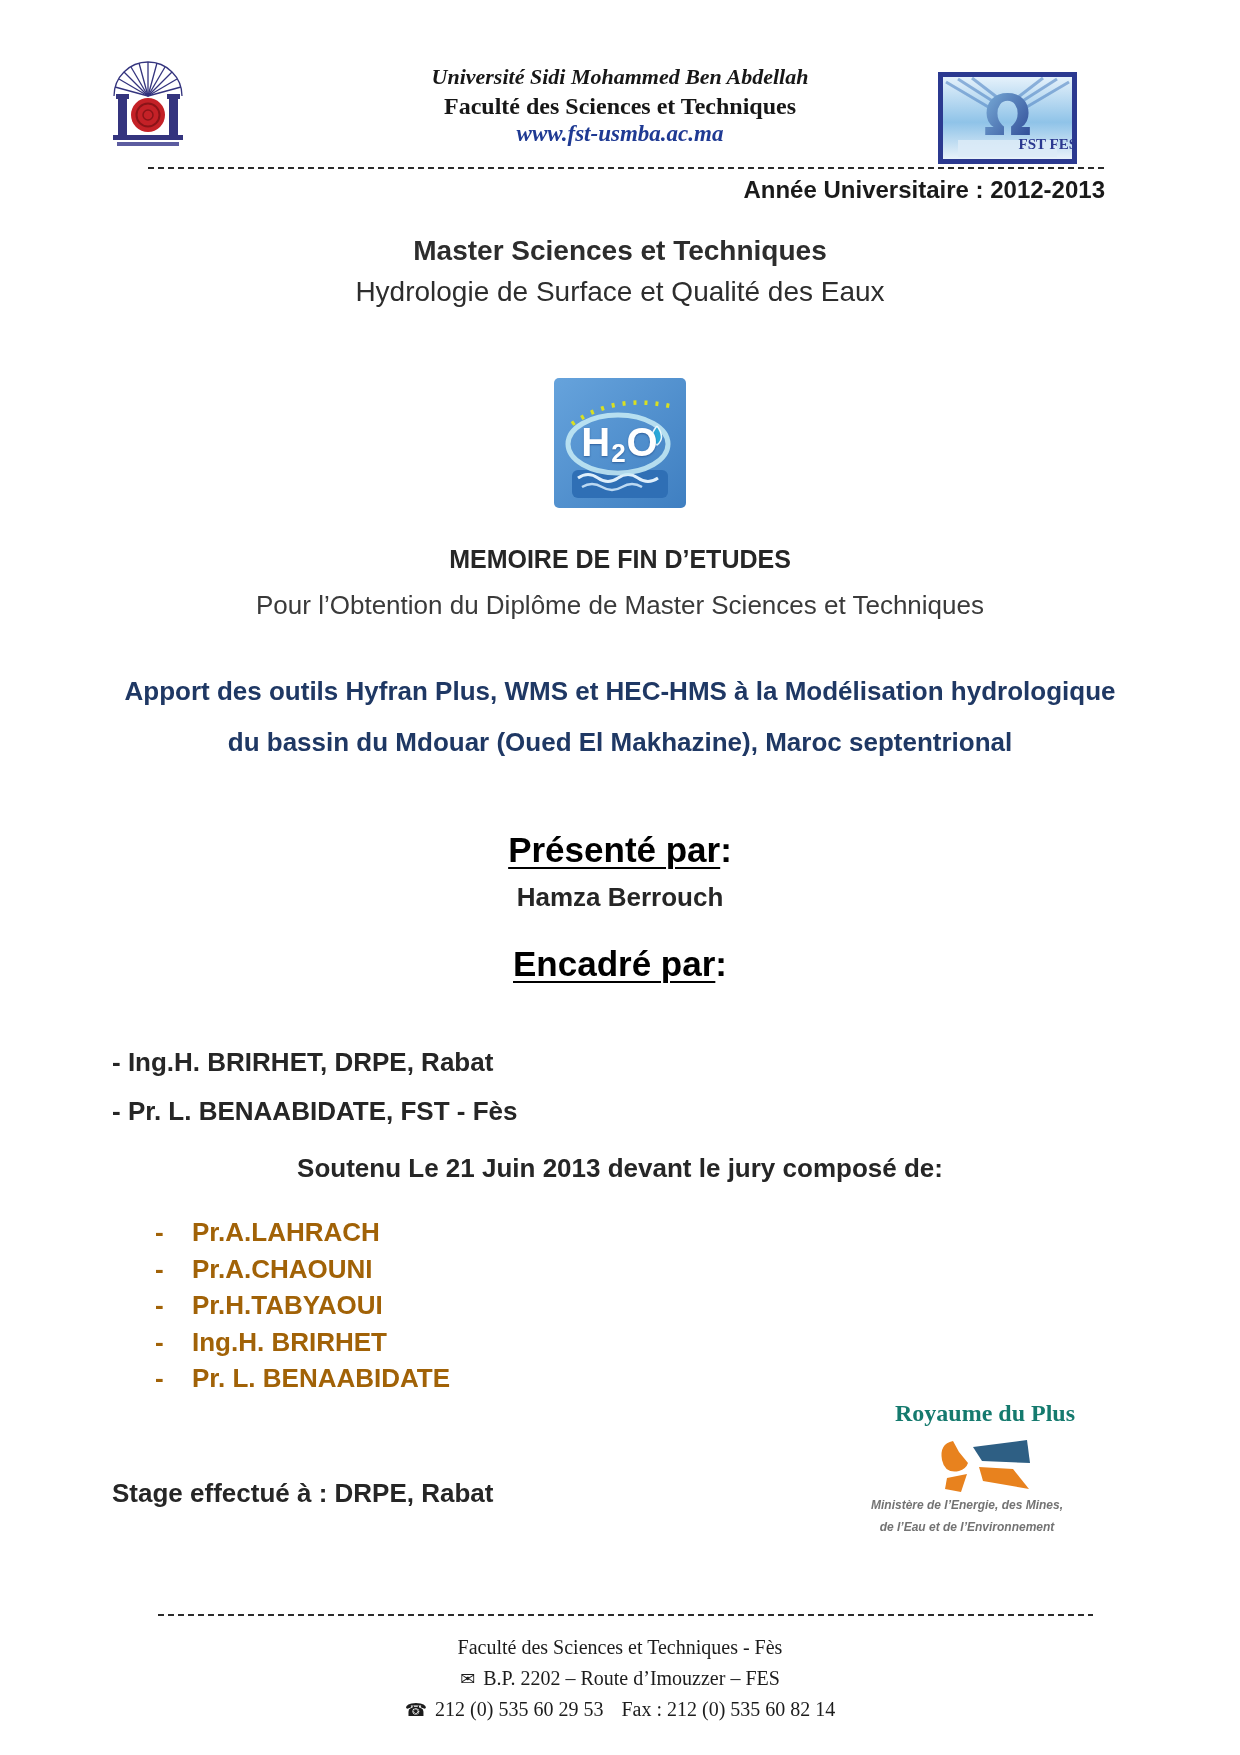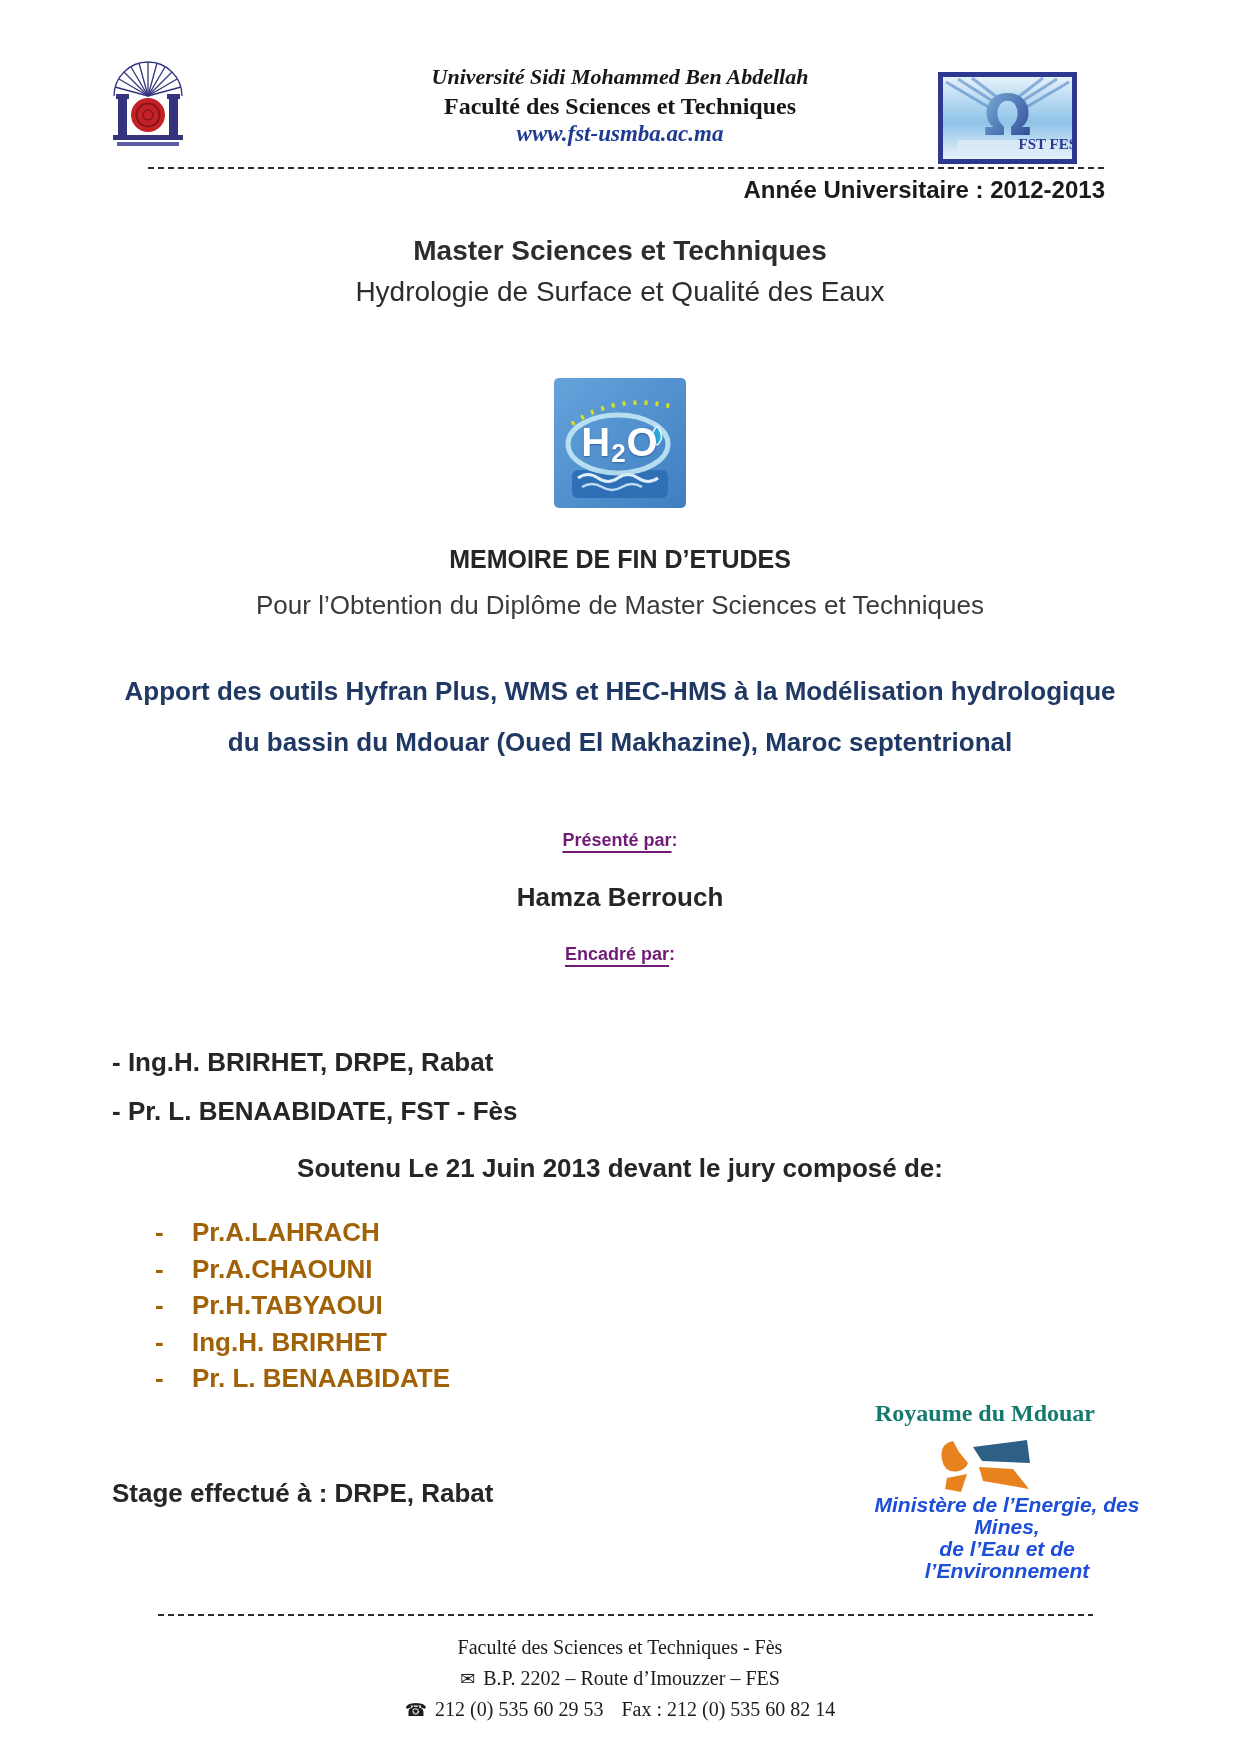"Présenté par:" .plabel { color: #701a75 -> #000000; font-size: 18px -> 35px }
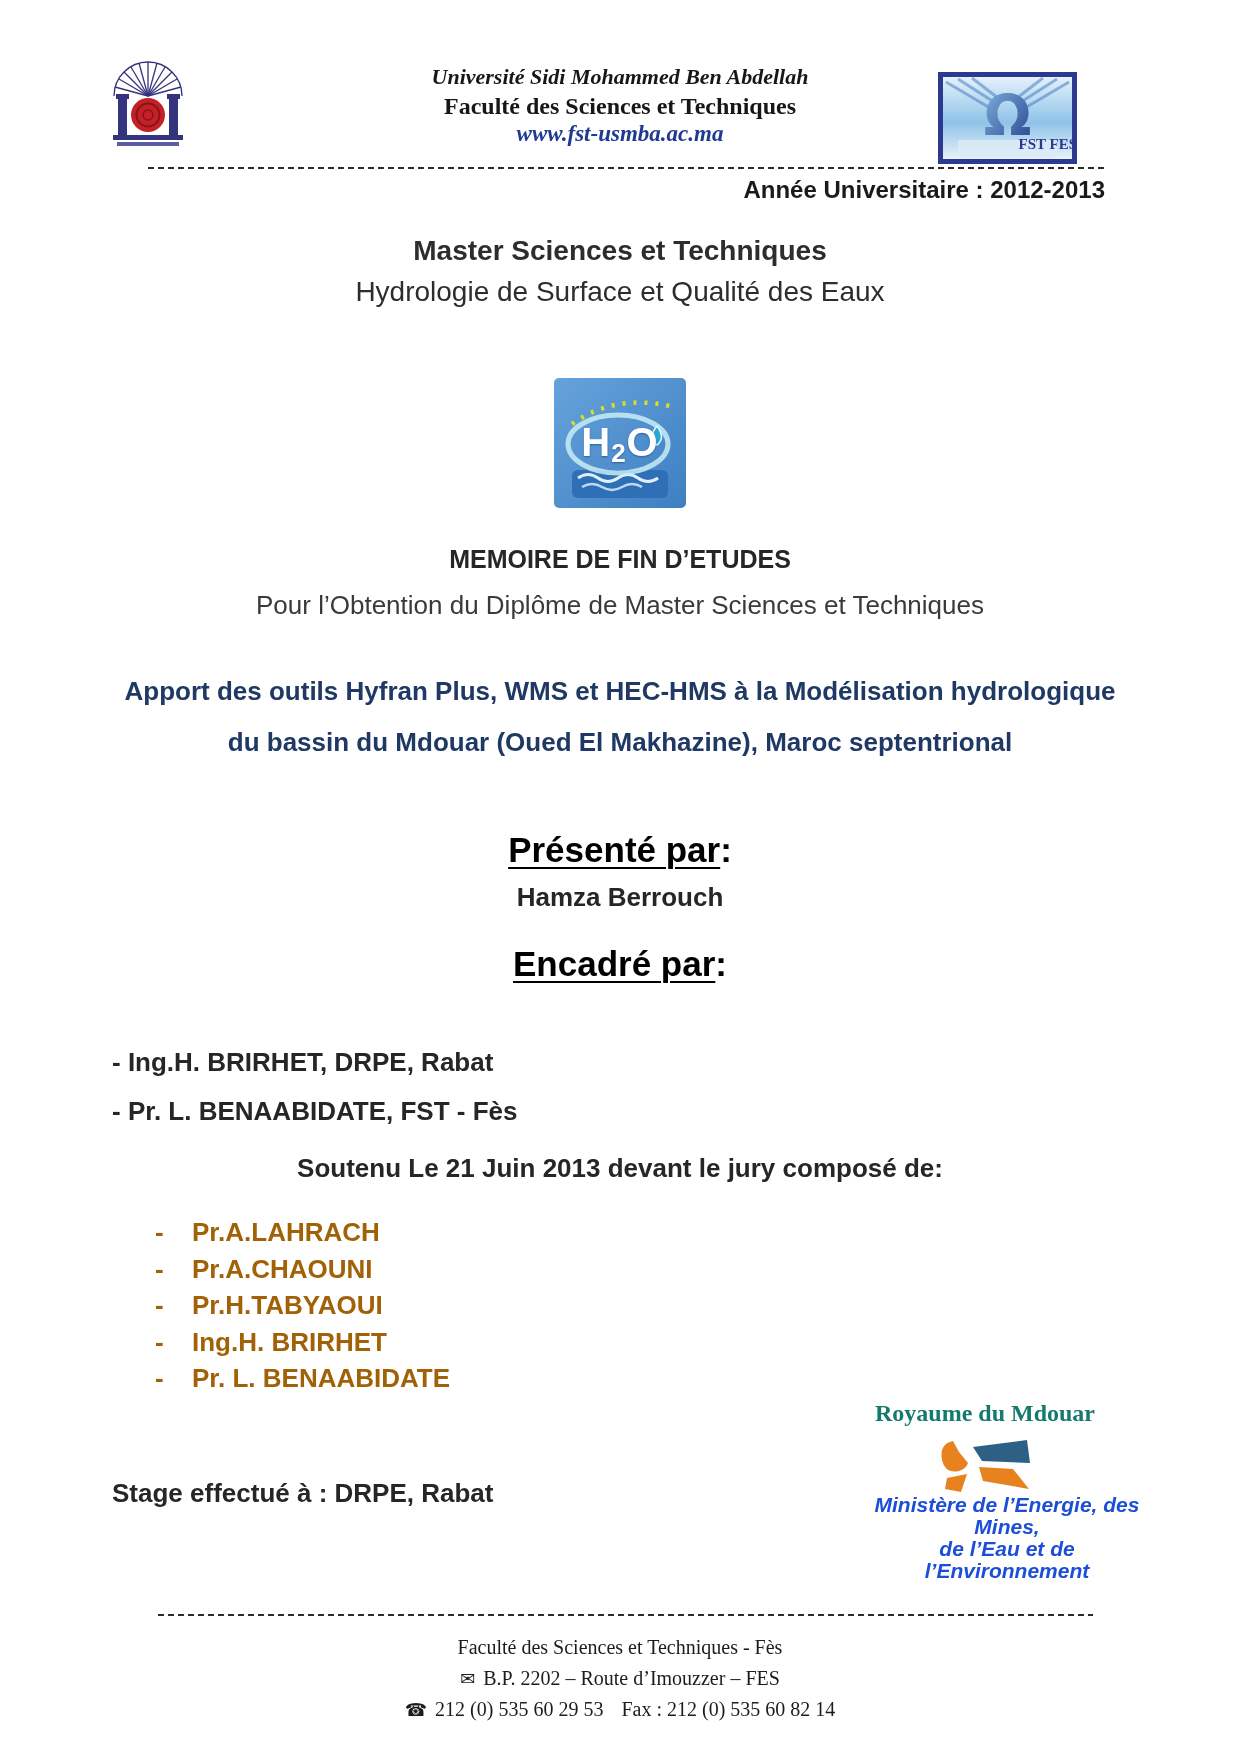"Royaume du Mdouar" div.abs { text: Mdouar -> Plus }
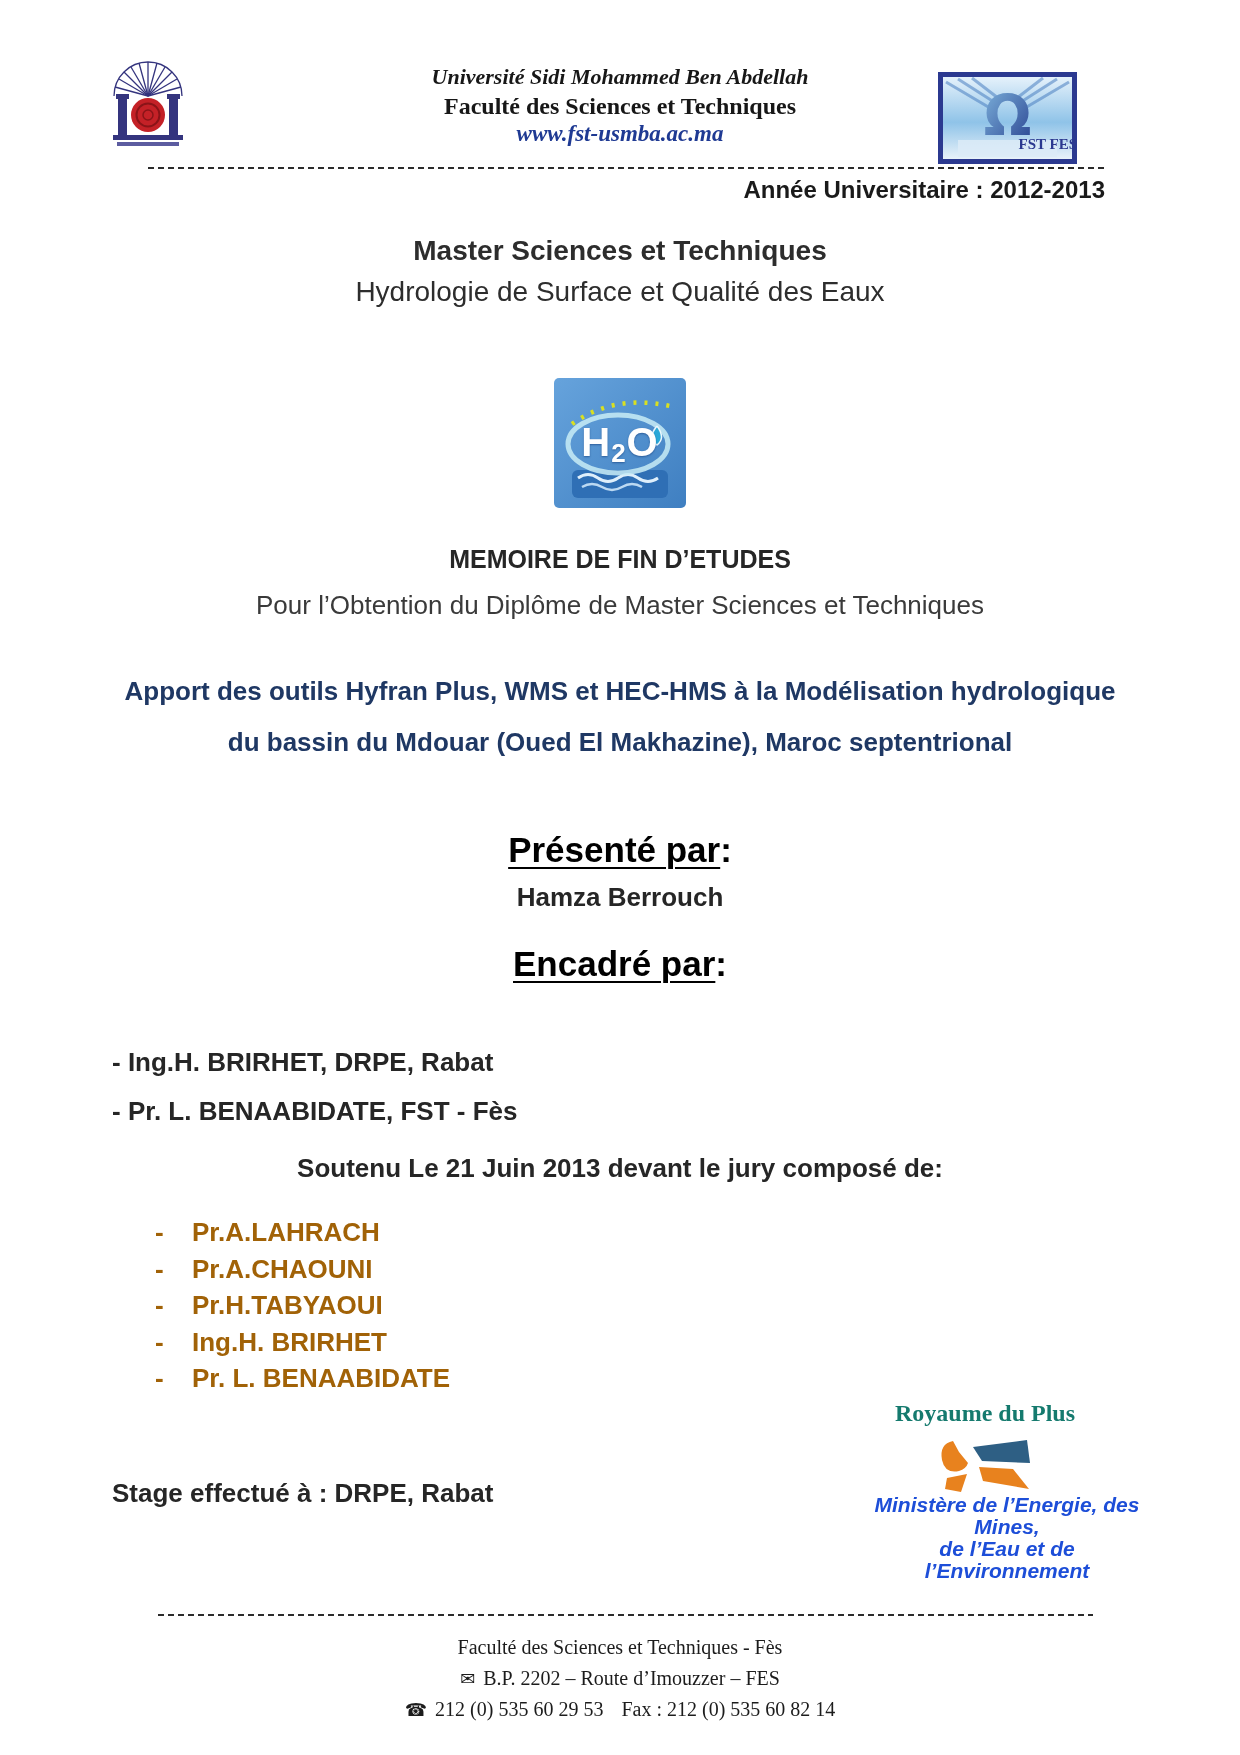"Ministère de l’Energie, des Mines," .ministry { color: #1d4ed8 -> #737373; font-size: 21px -> 12px; left: 860px -> 820px }
